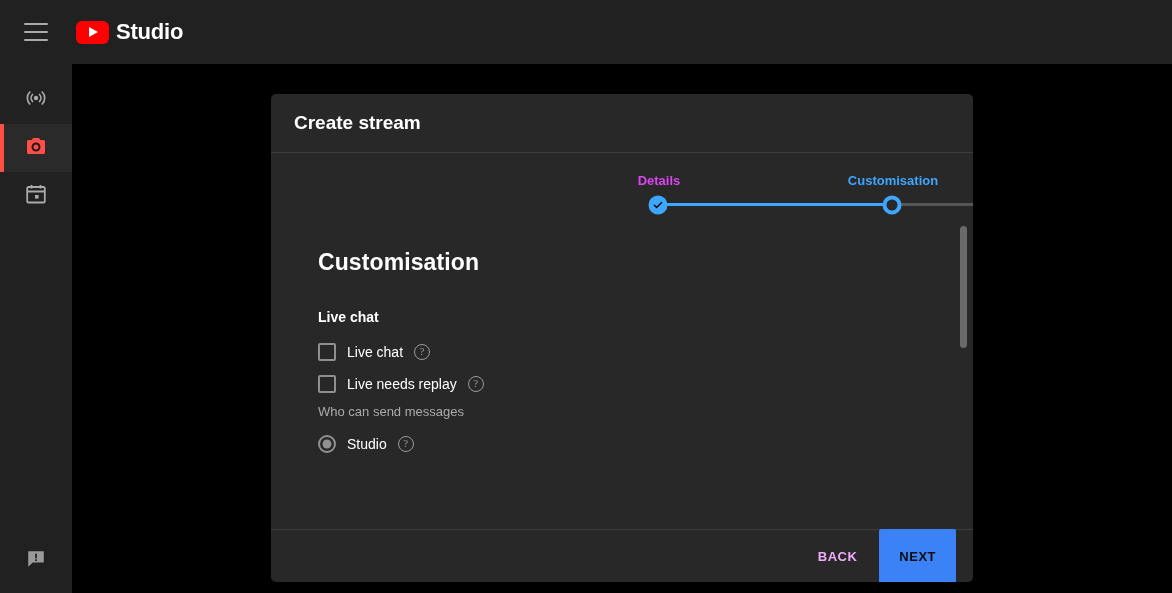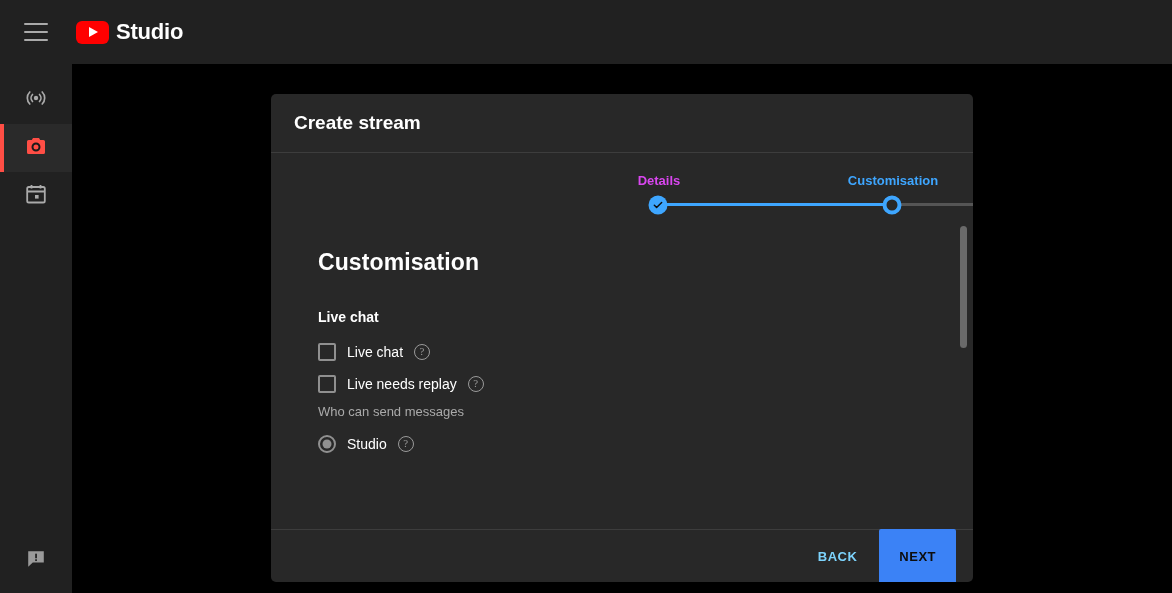"BACK" .btn-text { color: #7dd3fc -> #f0abfc }
